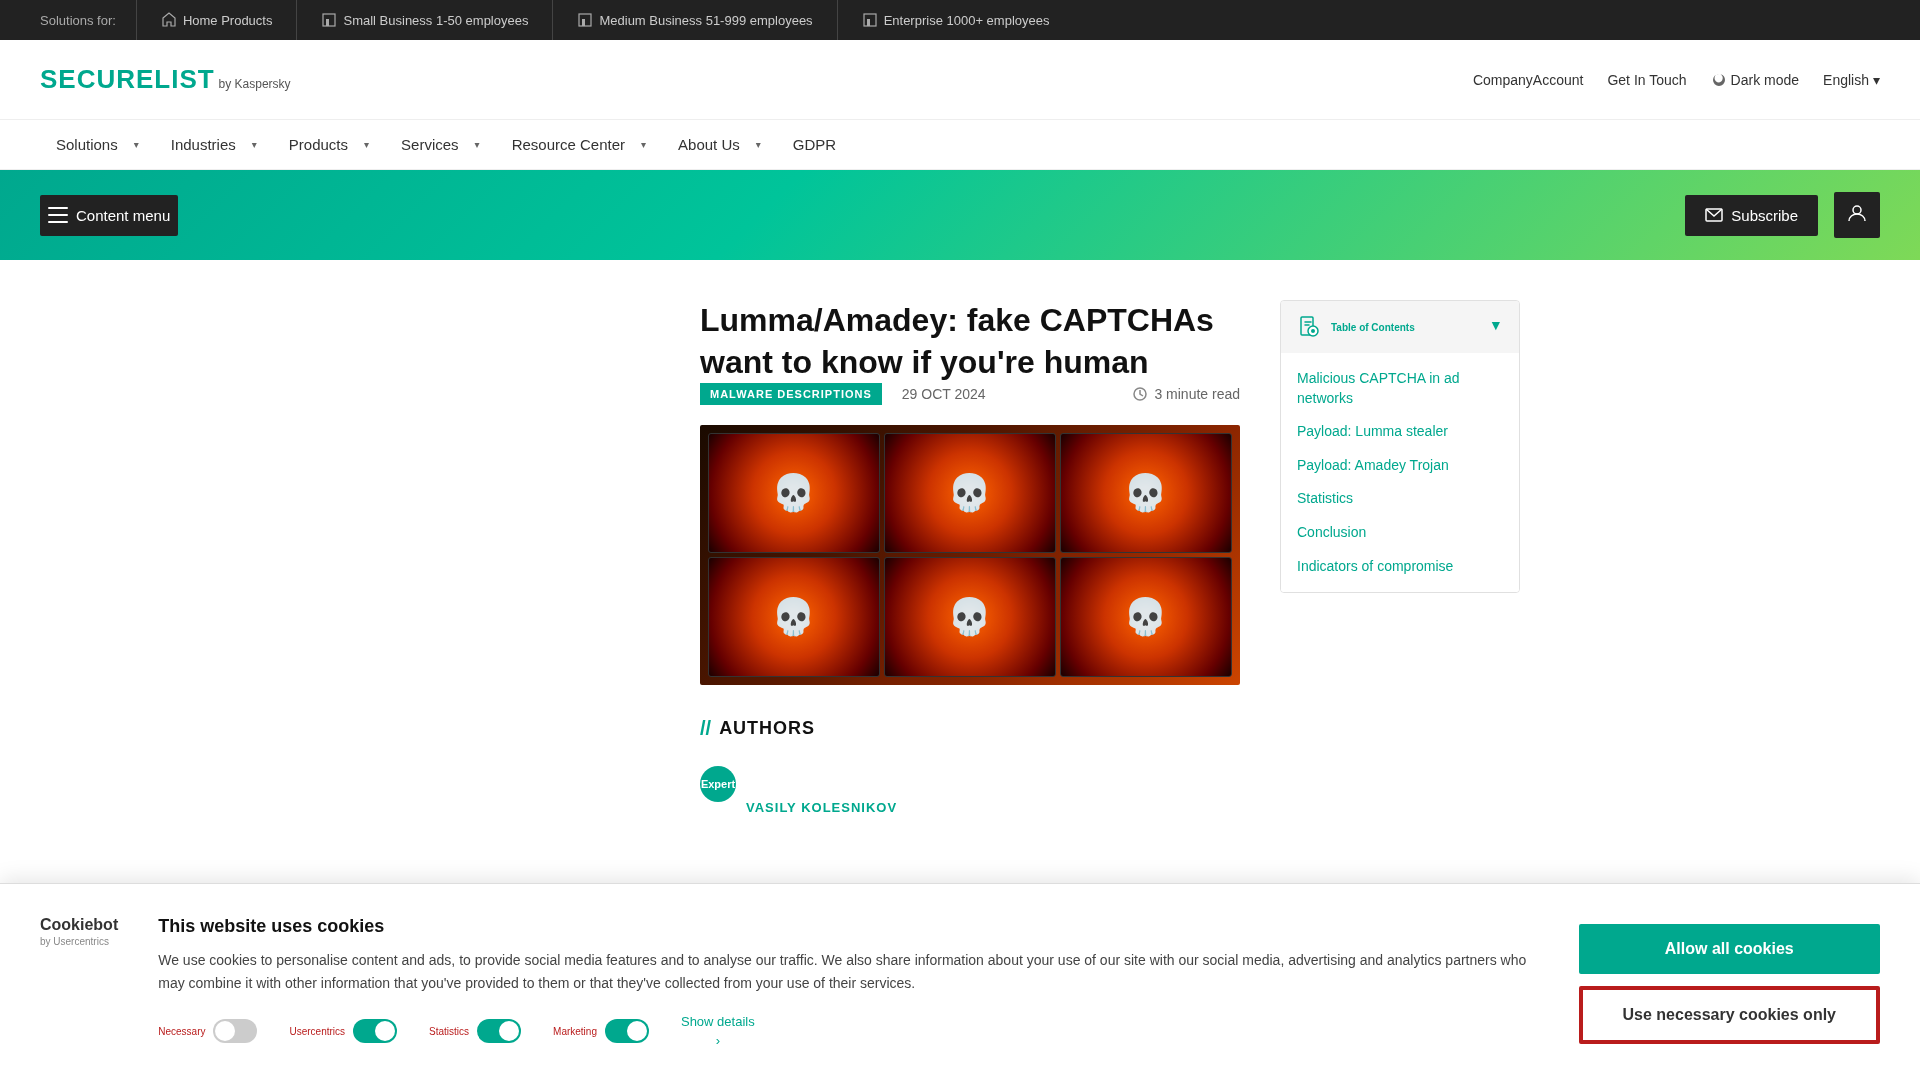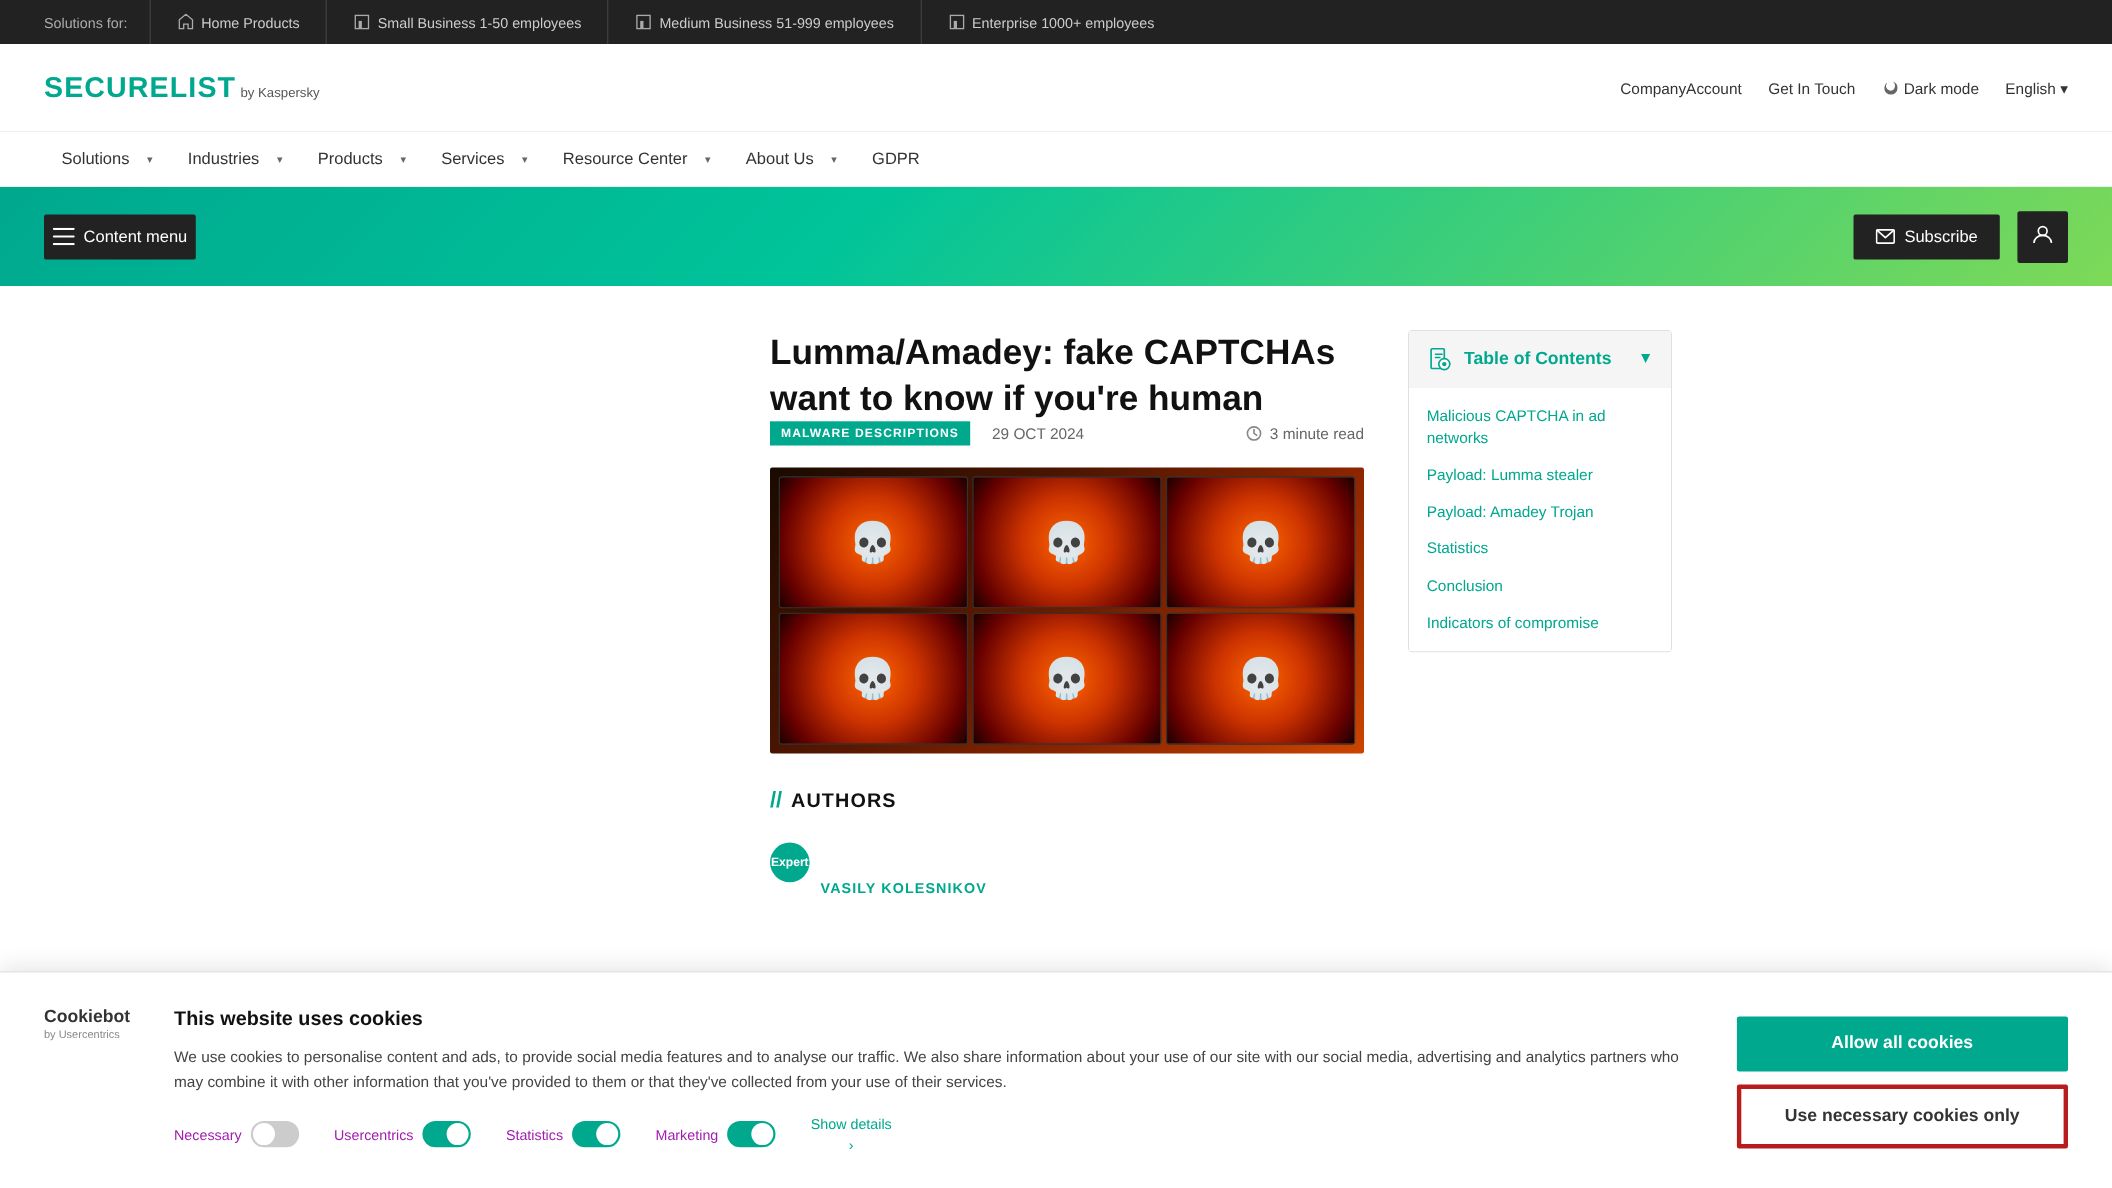"Table of Contents" .toc-title { font-size: 16px -> 10px }
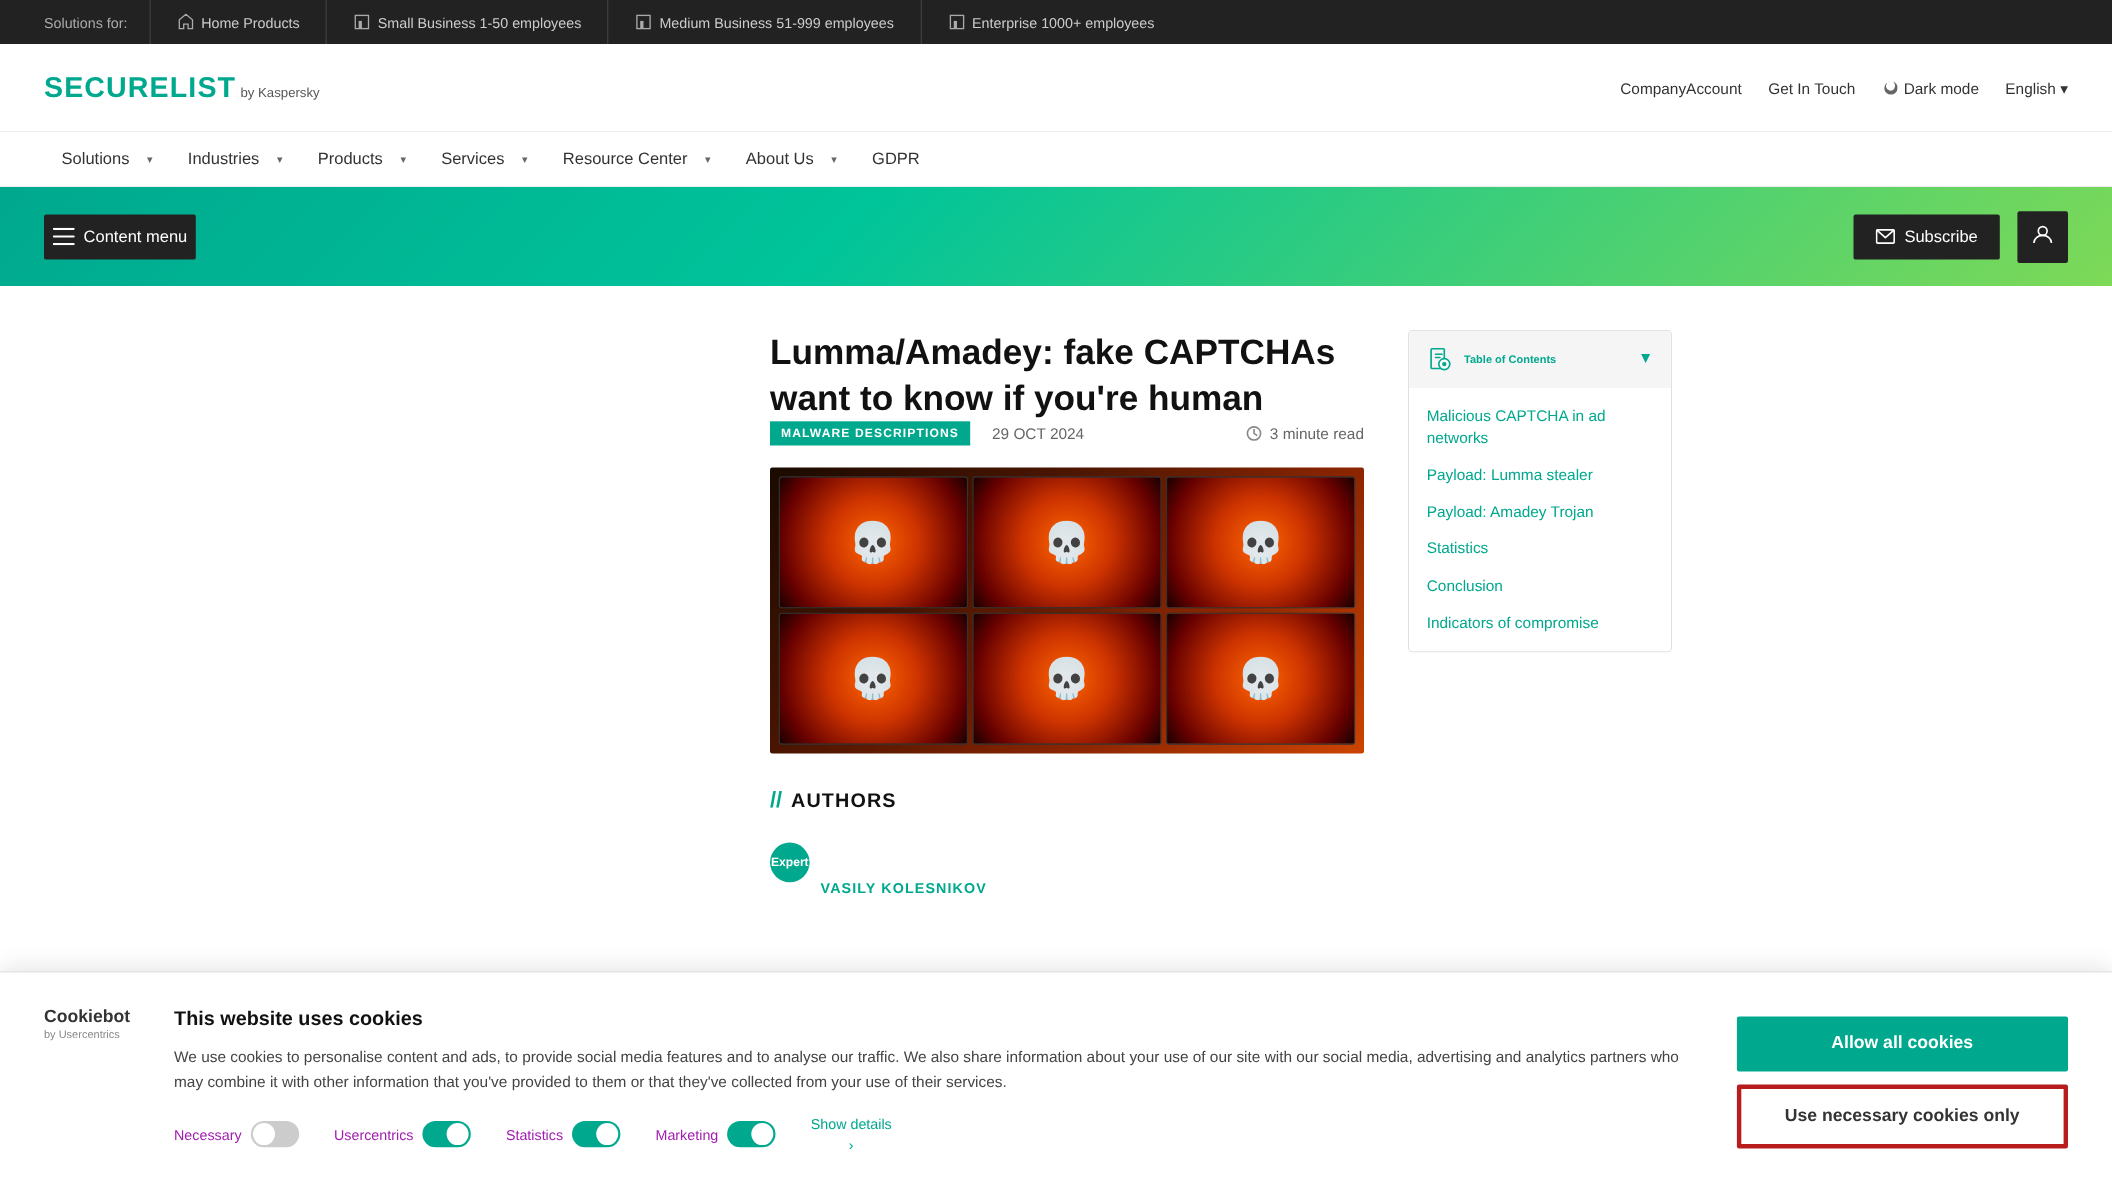"Necessary" .toggle-item { color: #a21caf -> #b91c1c; font-size: 13px -> 10px }
